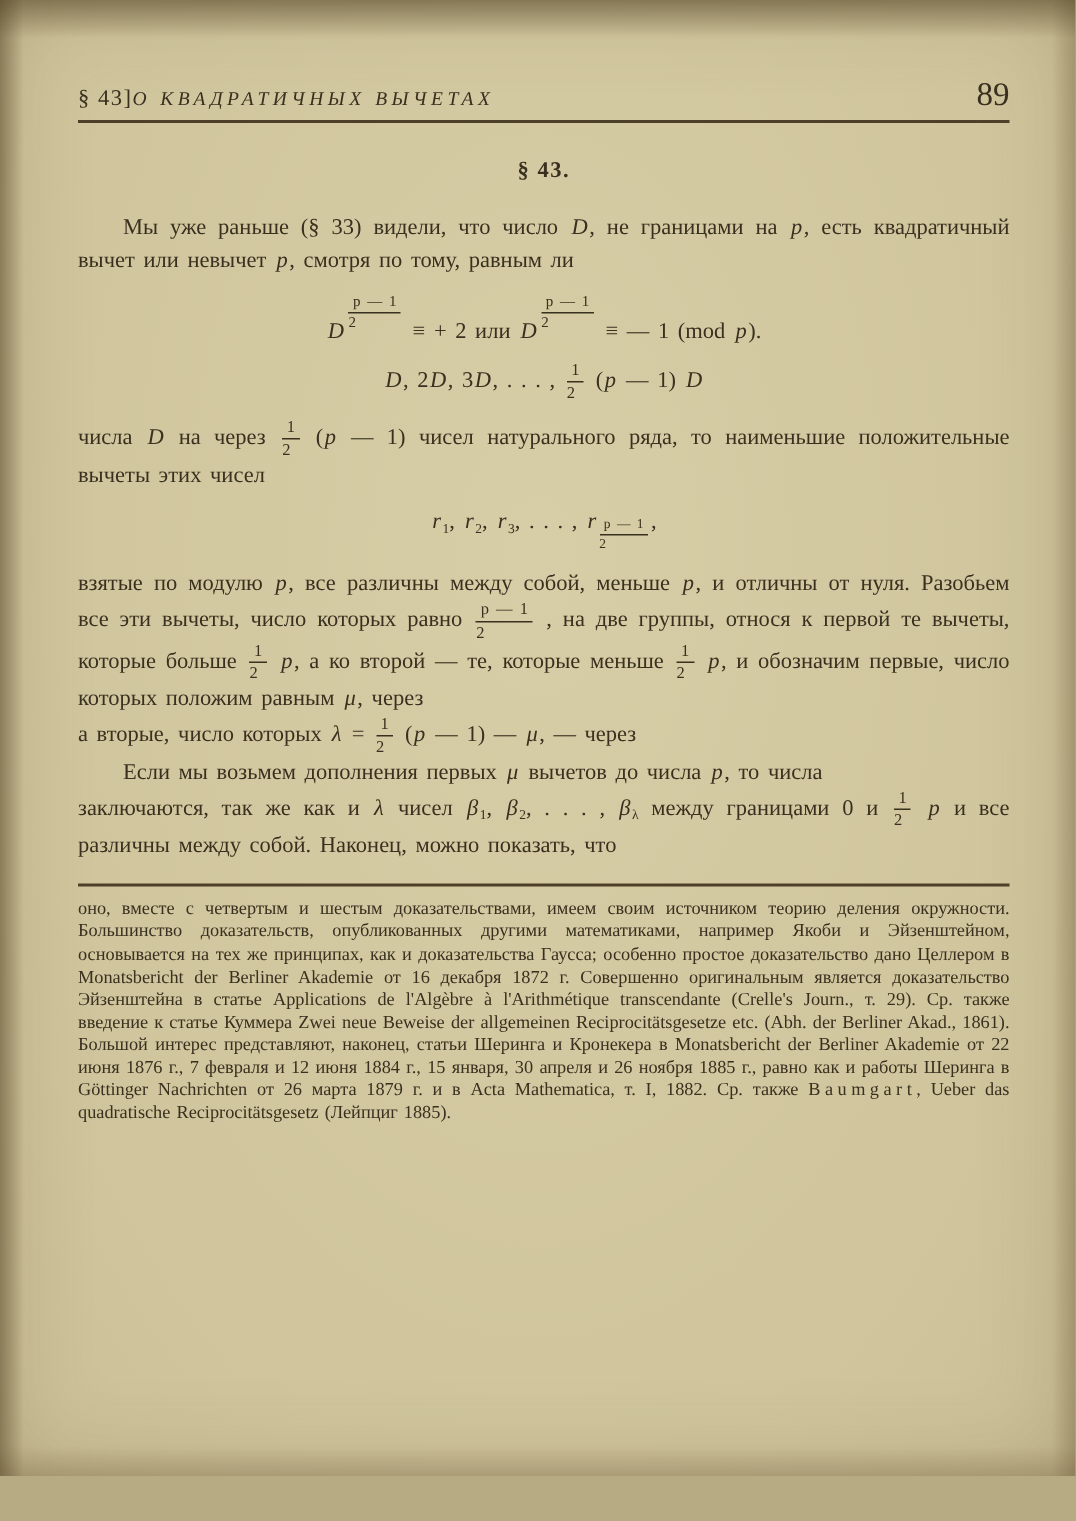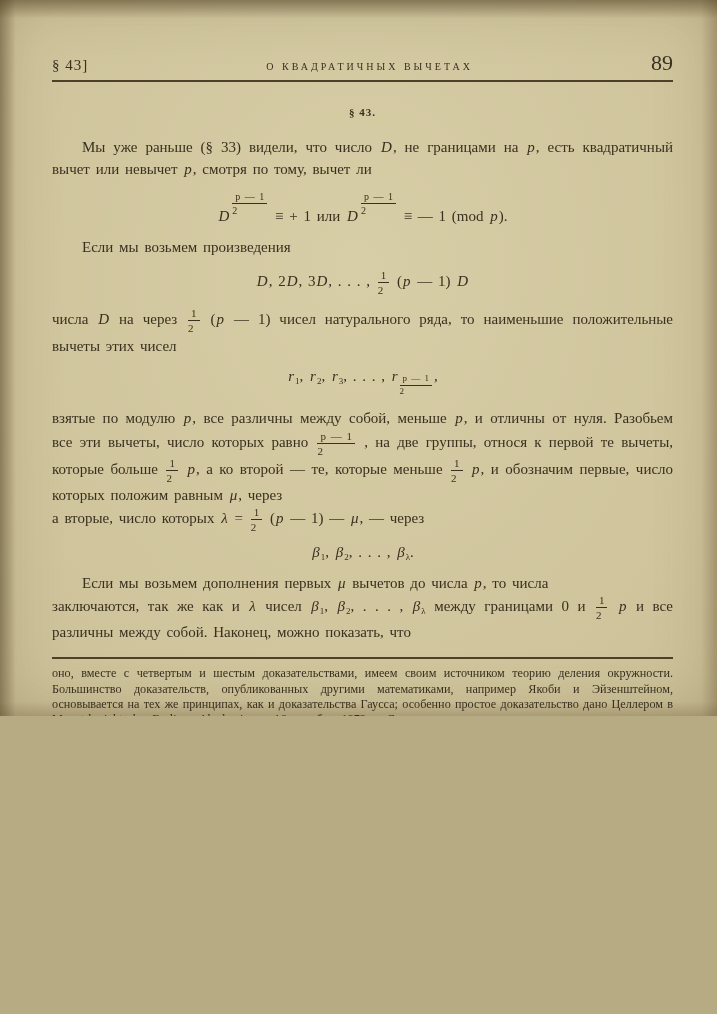"§ 43]" .page { height: 716px -> 984px }
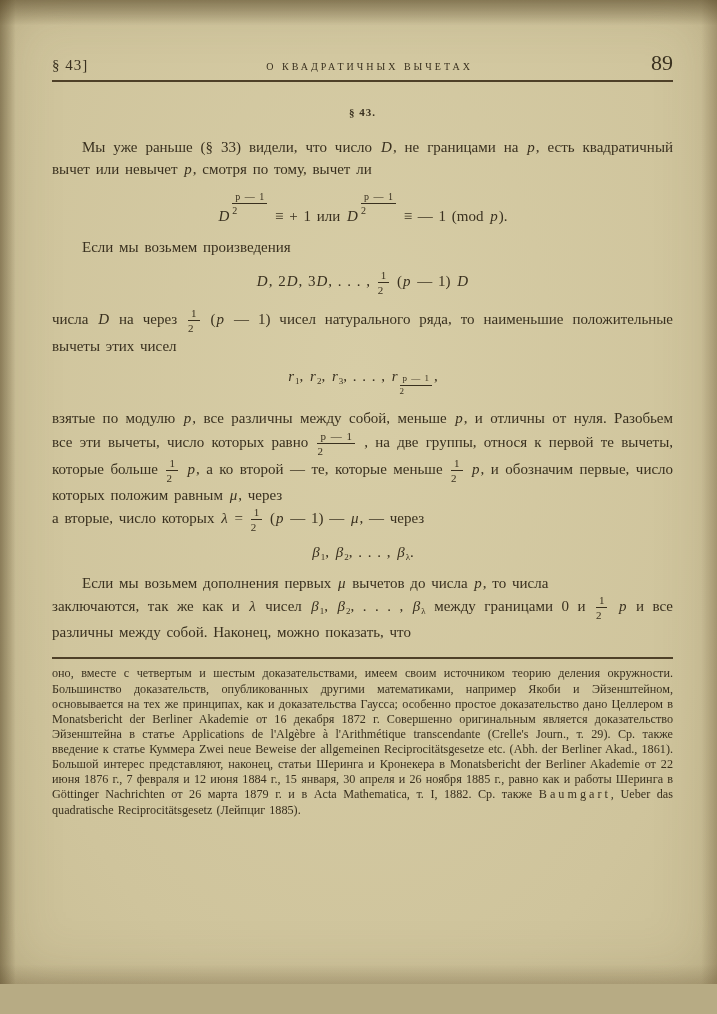"О КВАДРАТИЧНЫХ ВЫЧЕТАХ" .runhead .title { font-size: 10px -> 13px; font-style: none -> italic; text-align: center -> left }
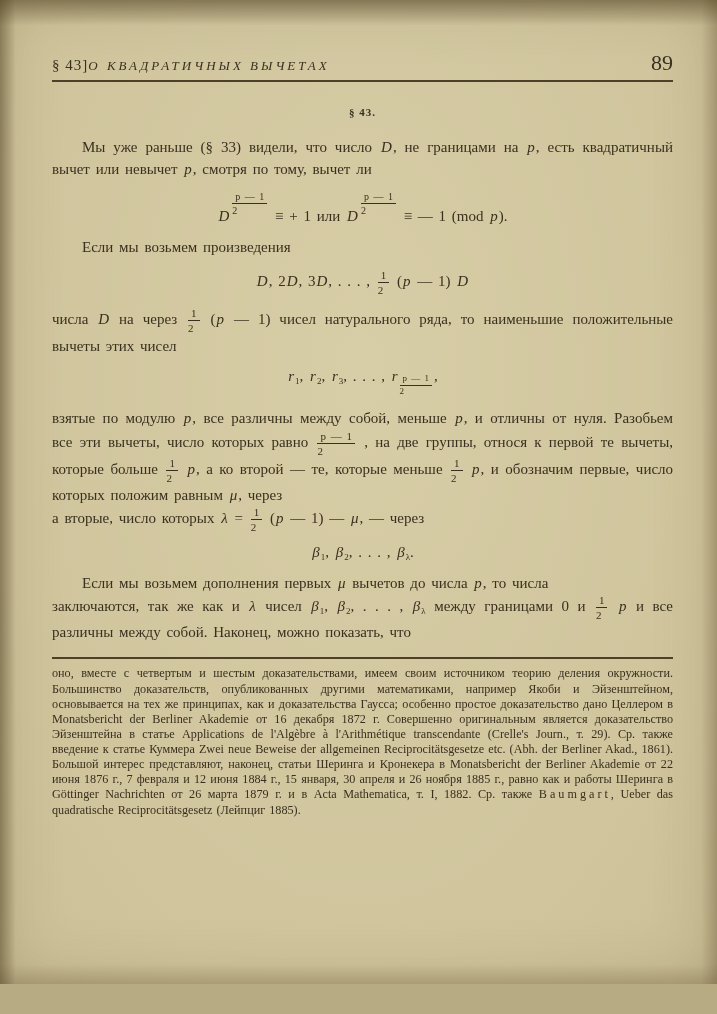"§ 43." .heading { font-size: 11px -> 15px }
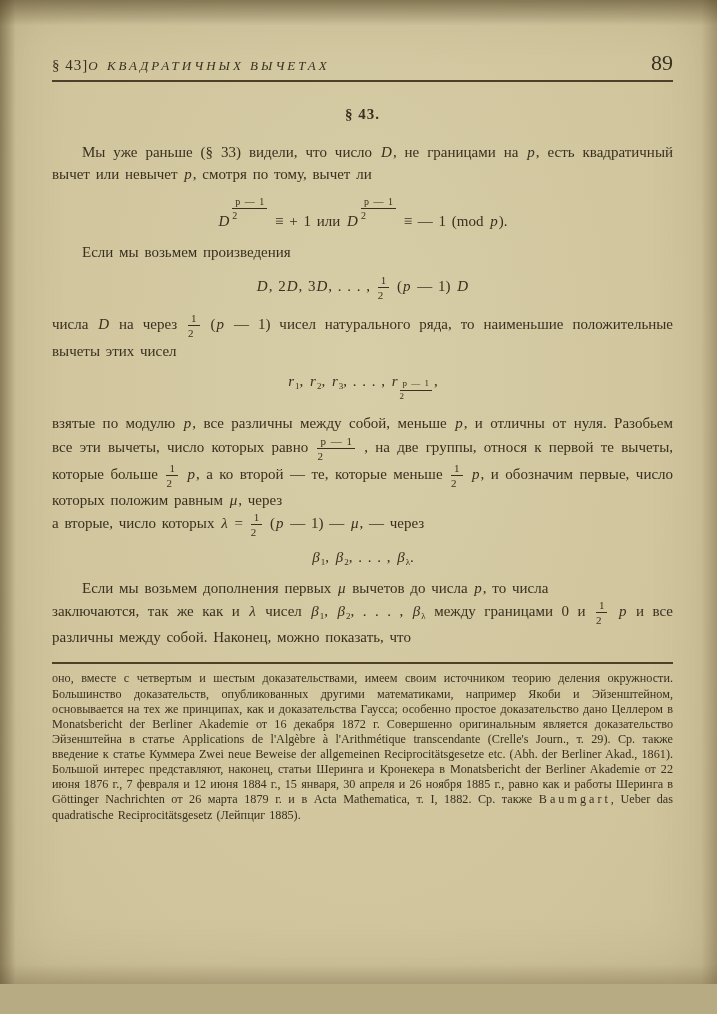", смотря по тому, вычет" span { text: вычет -> равным }
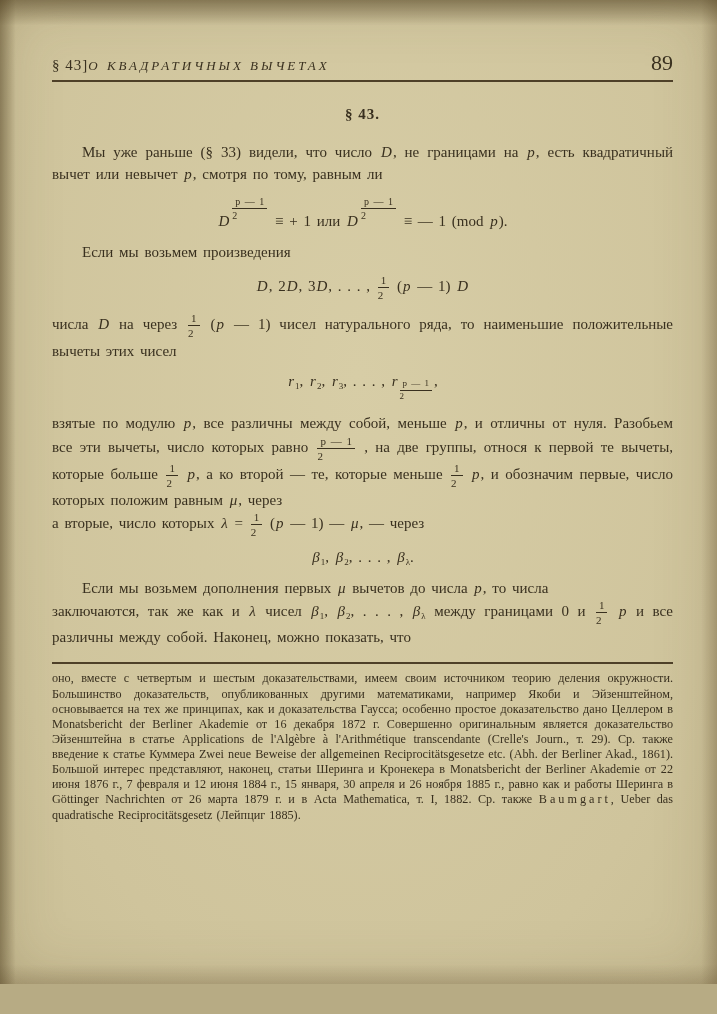"≡ + 1 или" span { text: 1 -> 2 }
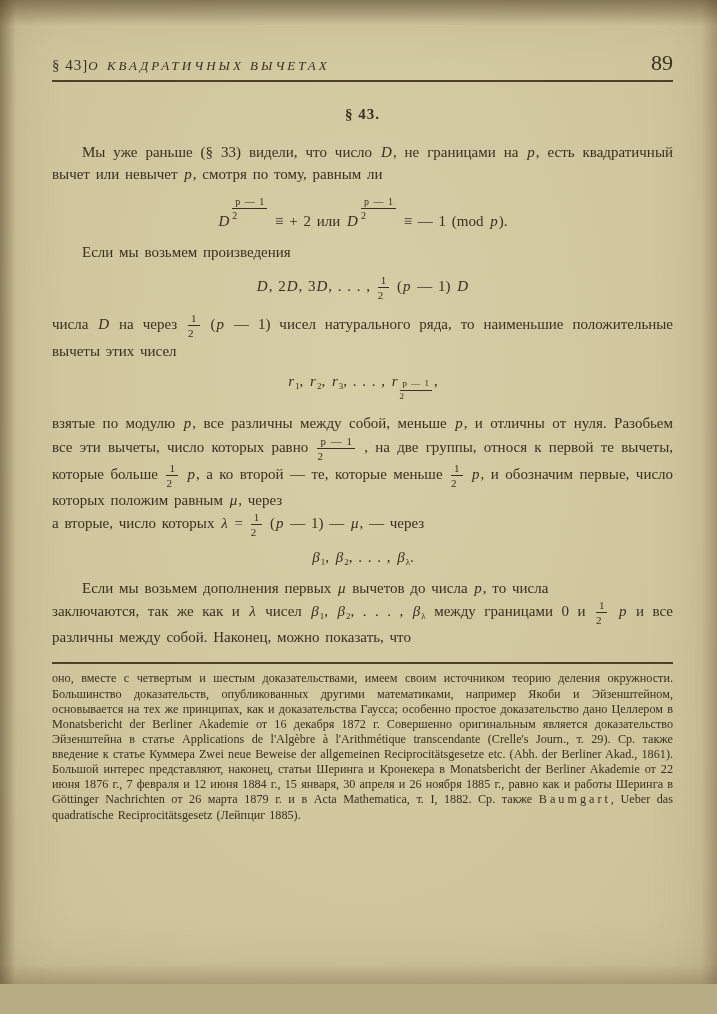"Если мы возьмем произведения" p.para { html: <p><span>Если мы возьмем произведения</span></p> -> none }
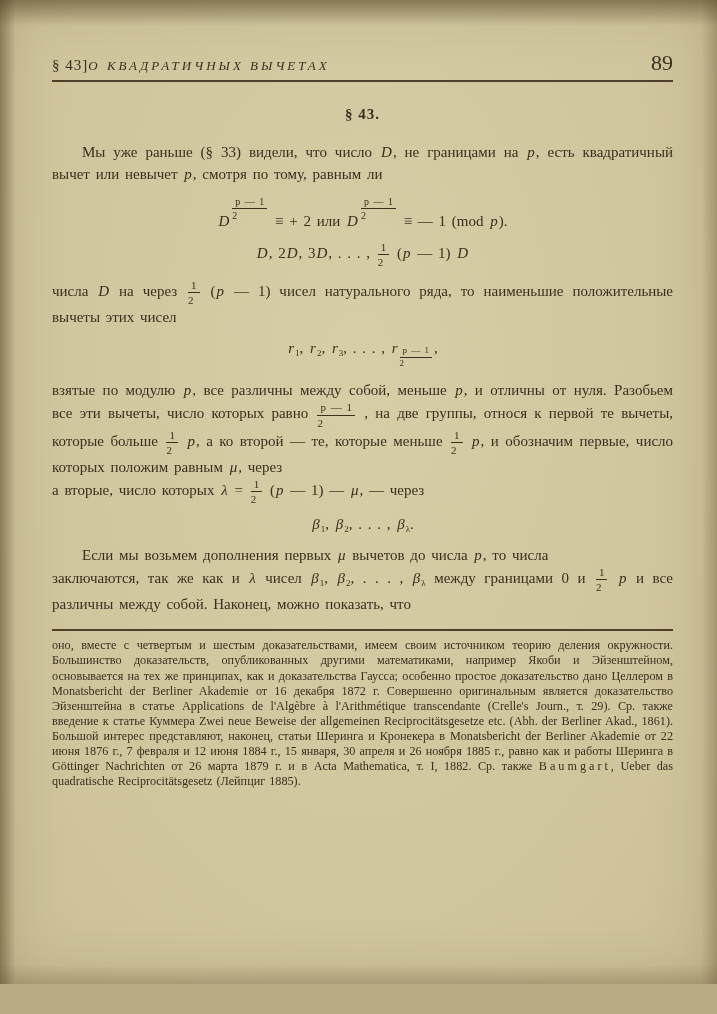"β1, β2, . . ." div.formula { html: <div><span>β</span><sub>1</sub><span>, </span><span>β</span><sub>2</sub><span>, . . . , </span><span>β</span><sub>λ</sub><span>.</span></div> -> none }
